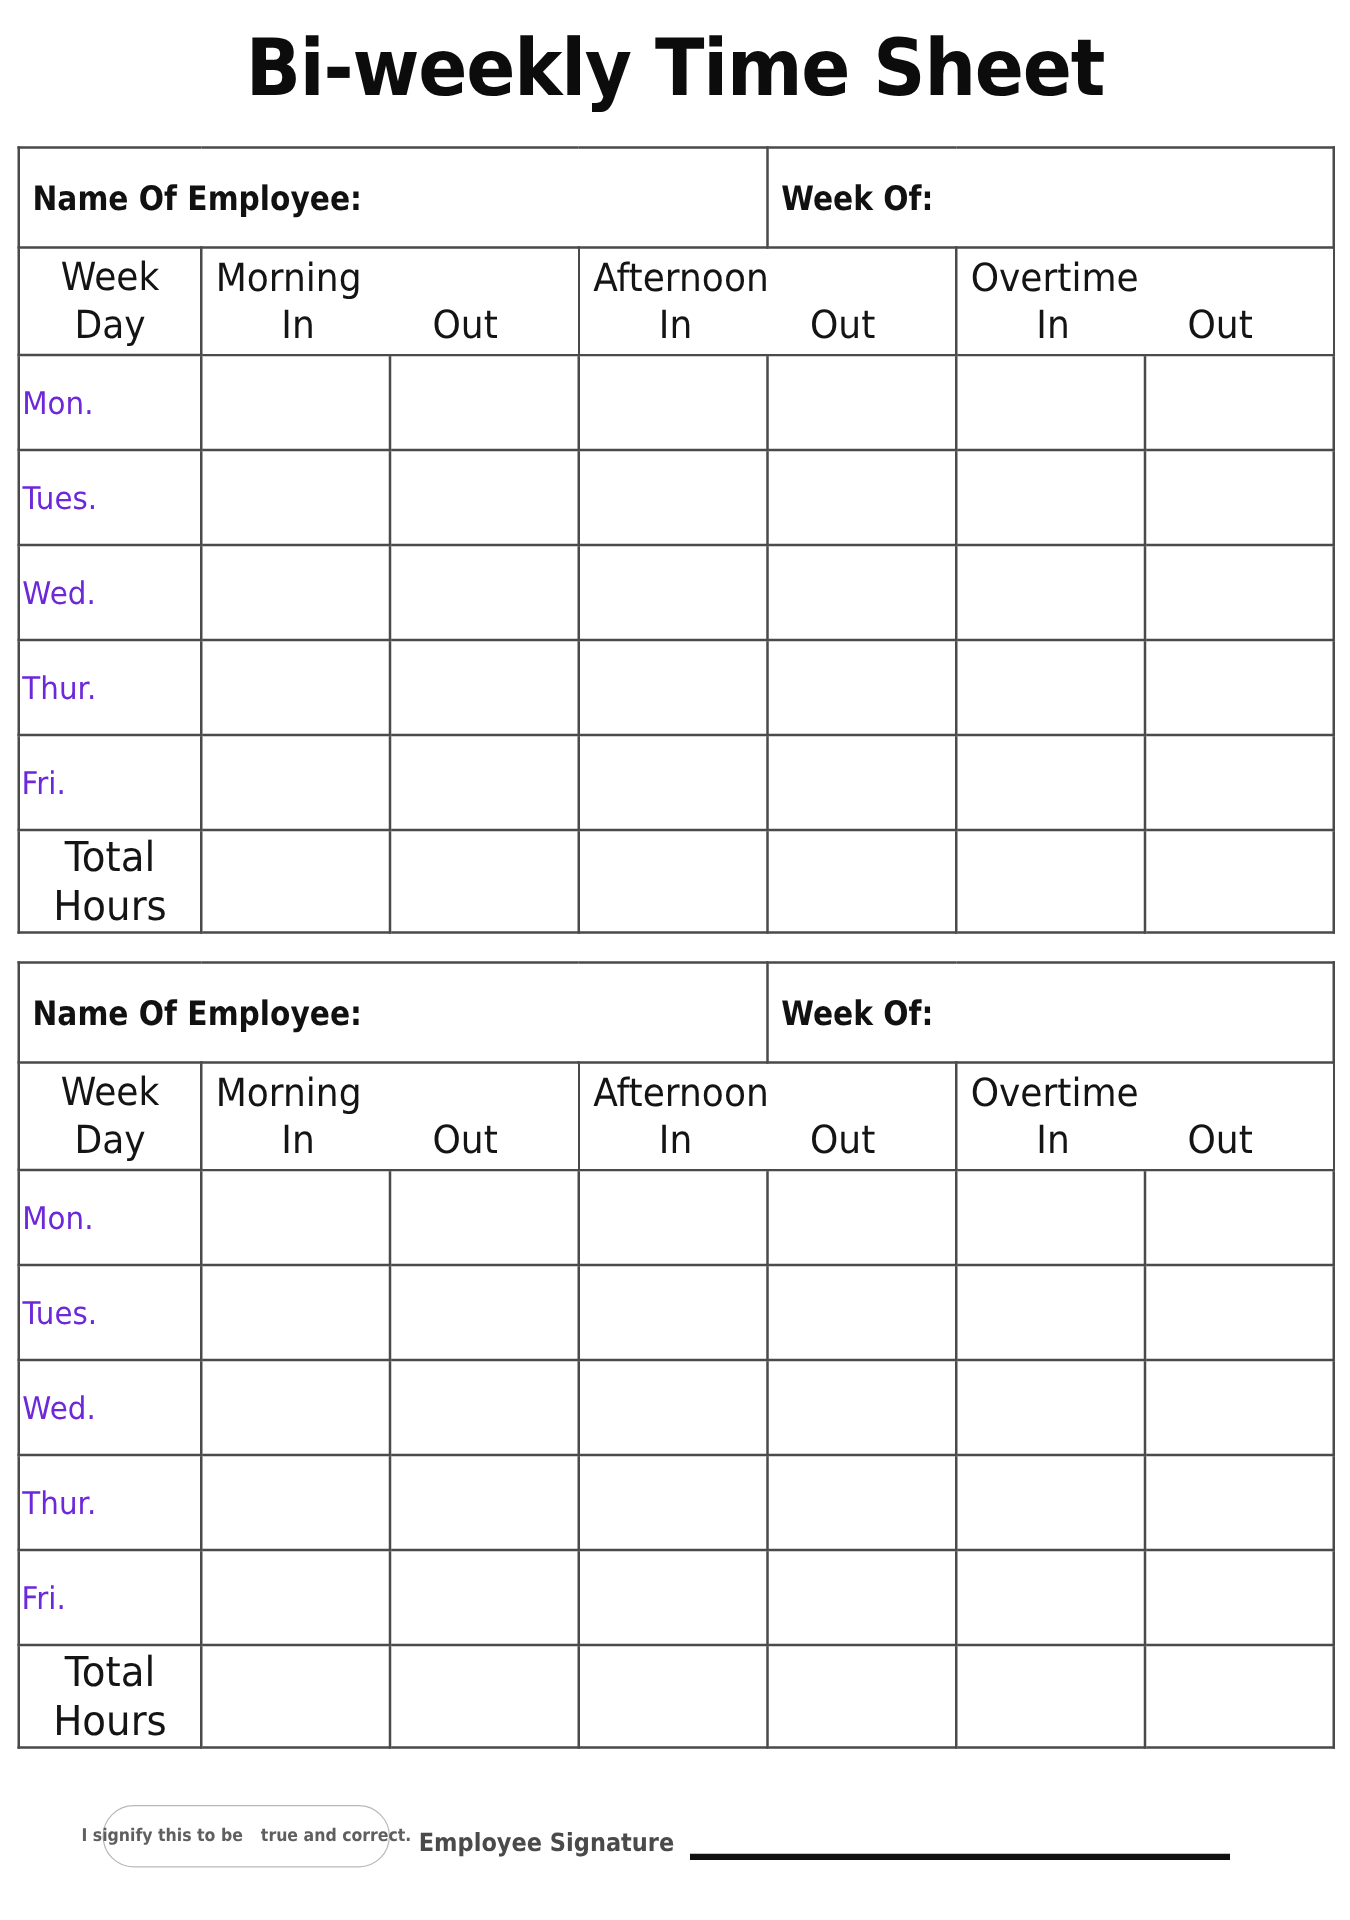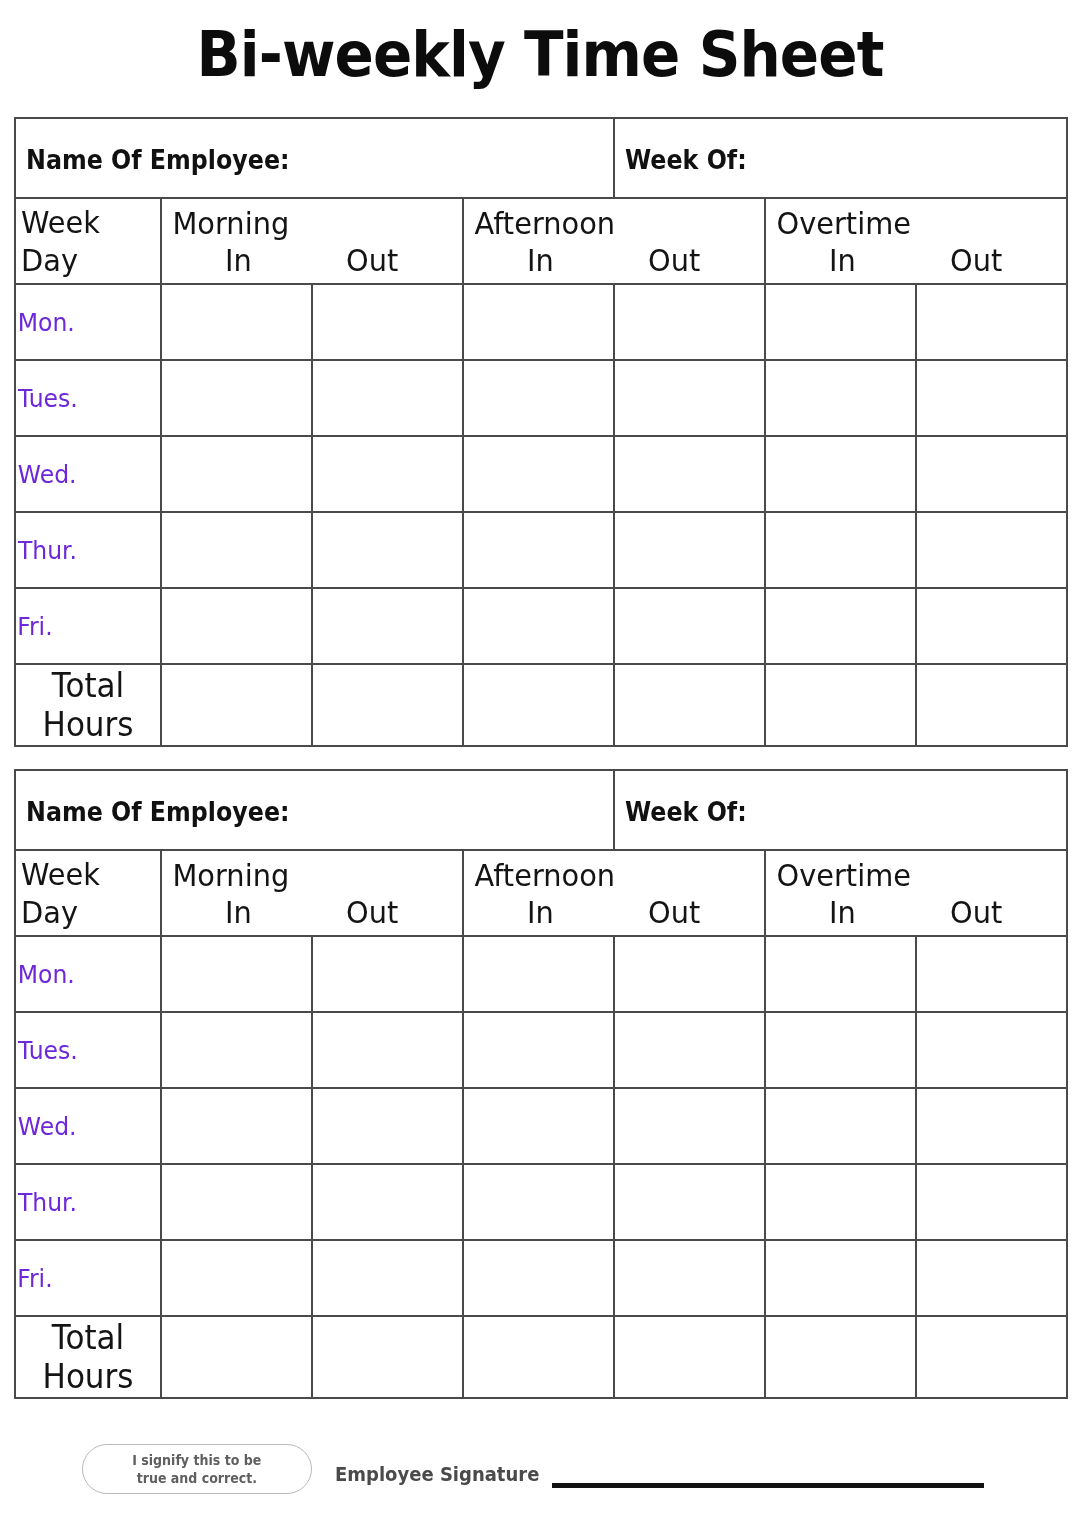"Week" .daycol-head { text-align: left -> center }
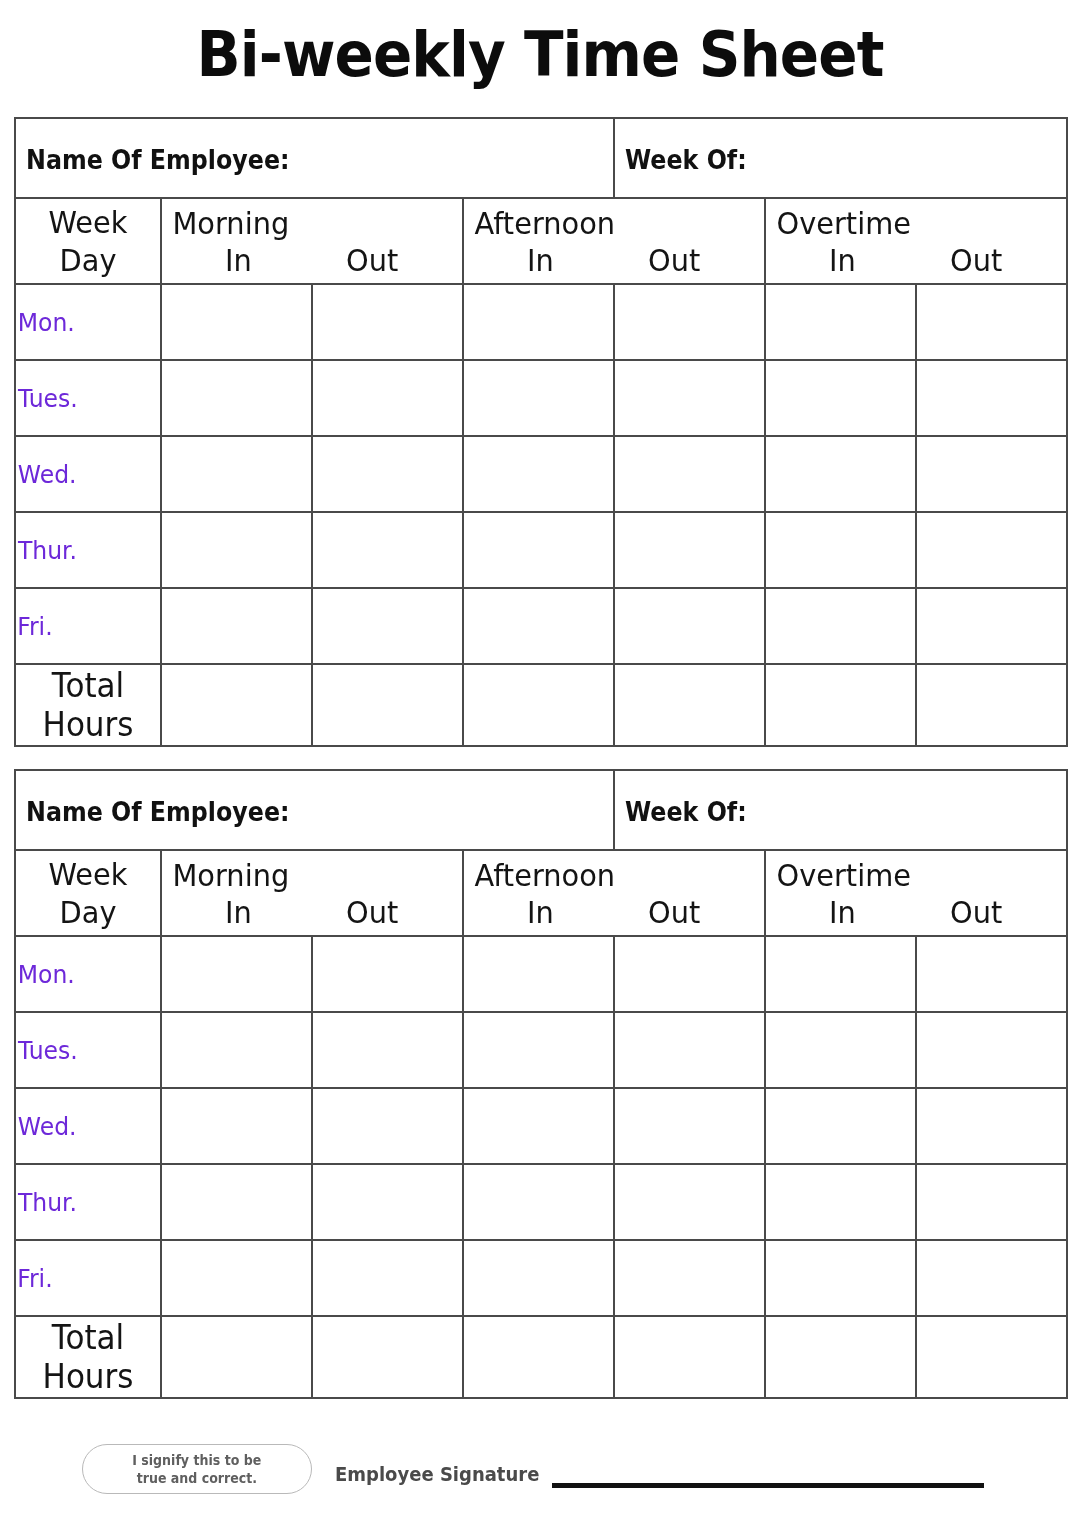"I signify this to be" .pledge-pill { flex-direction: column -> row }
